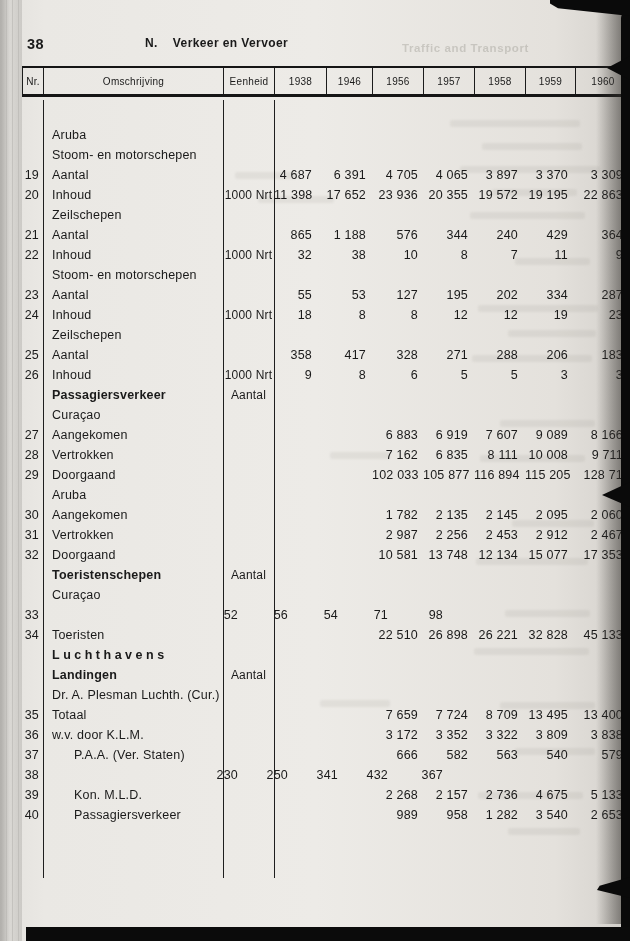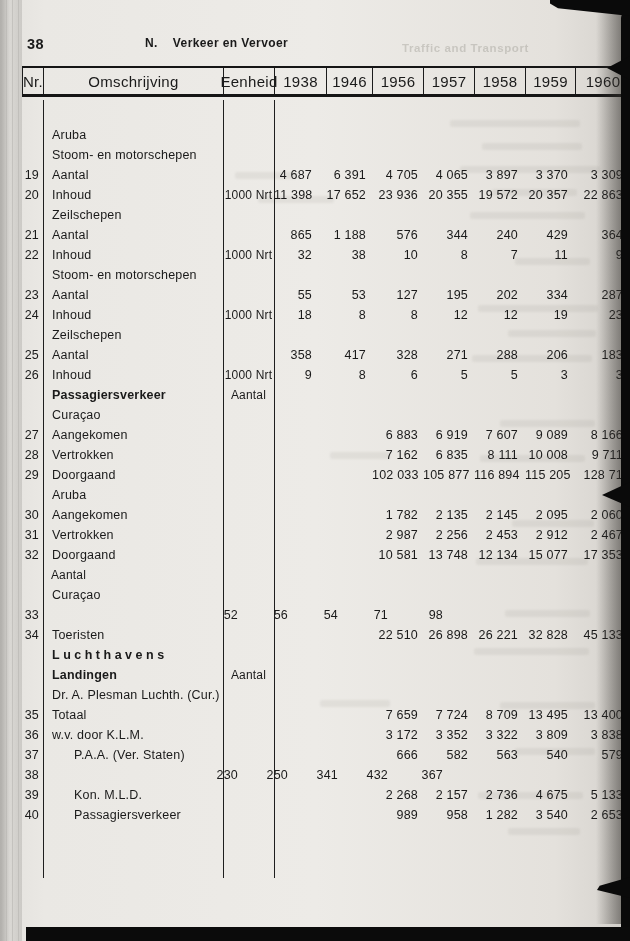"Nr." .thead { font-size: 15px -> 10px }
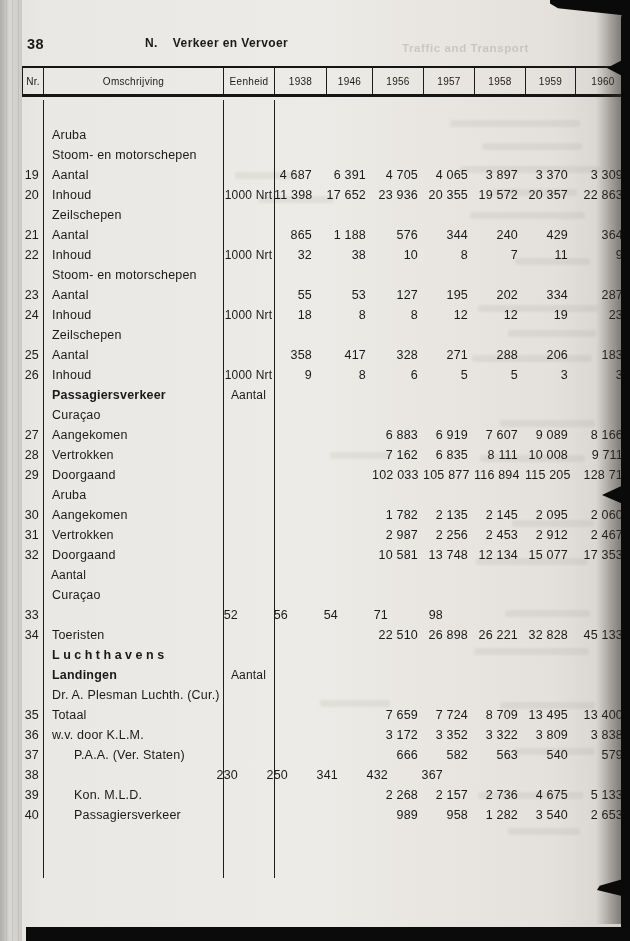"20 357" span.c { text: 20 357 -> 19 195 }
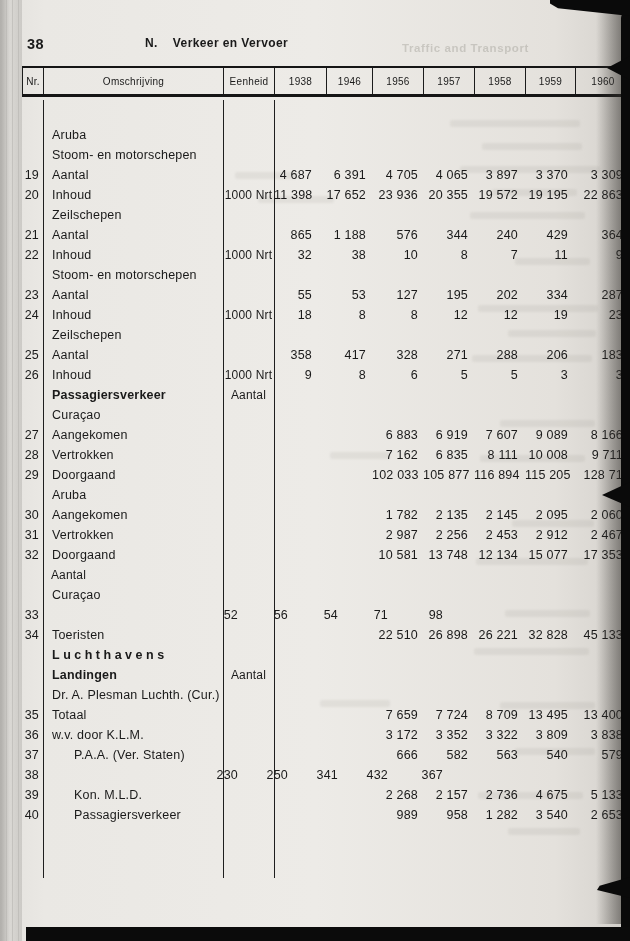"Toeristenschepen" span.c { html: none -> <span>Toeristenschepen</span> }
